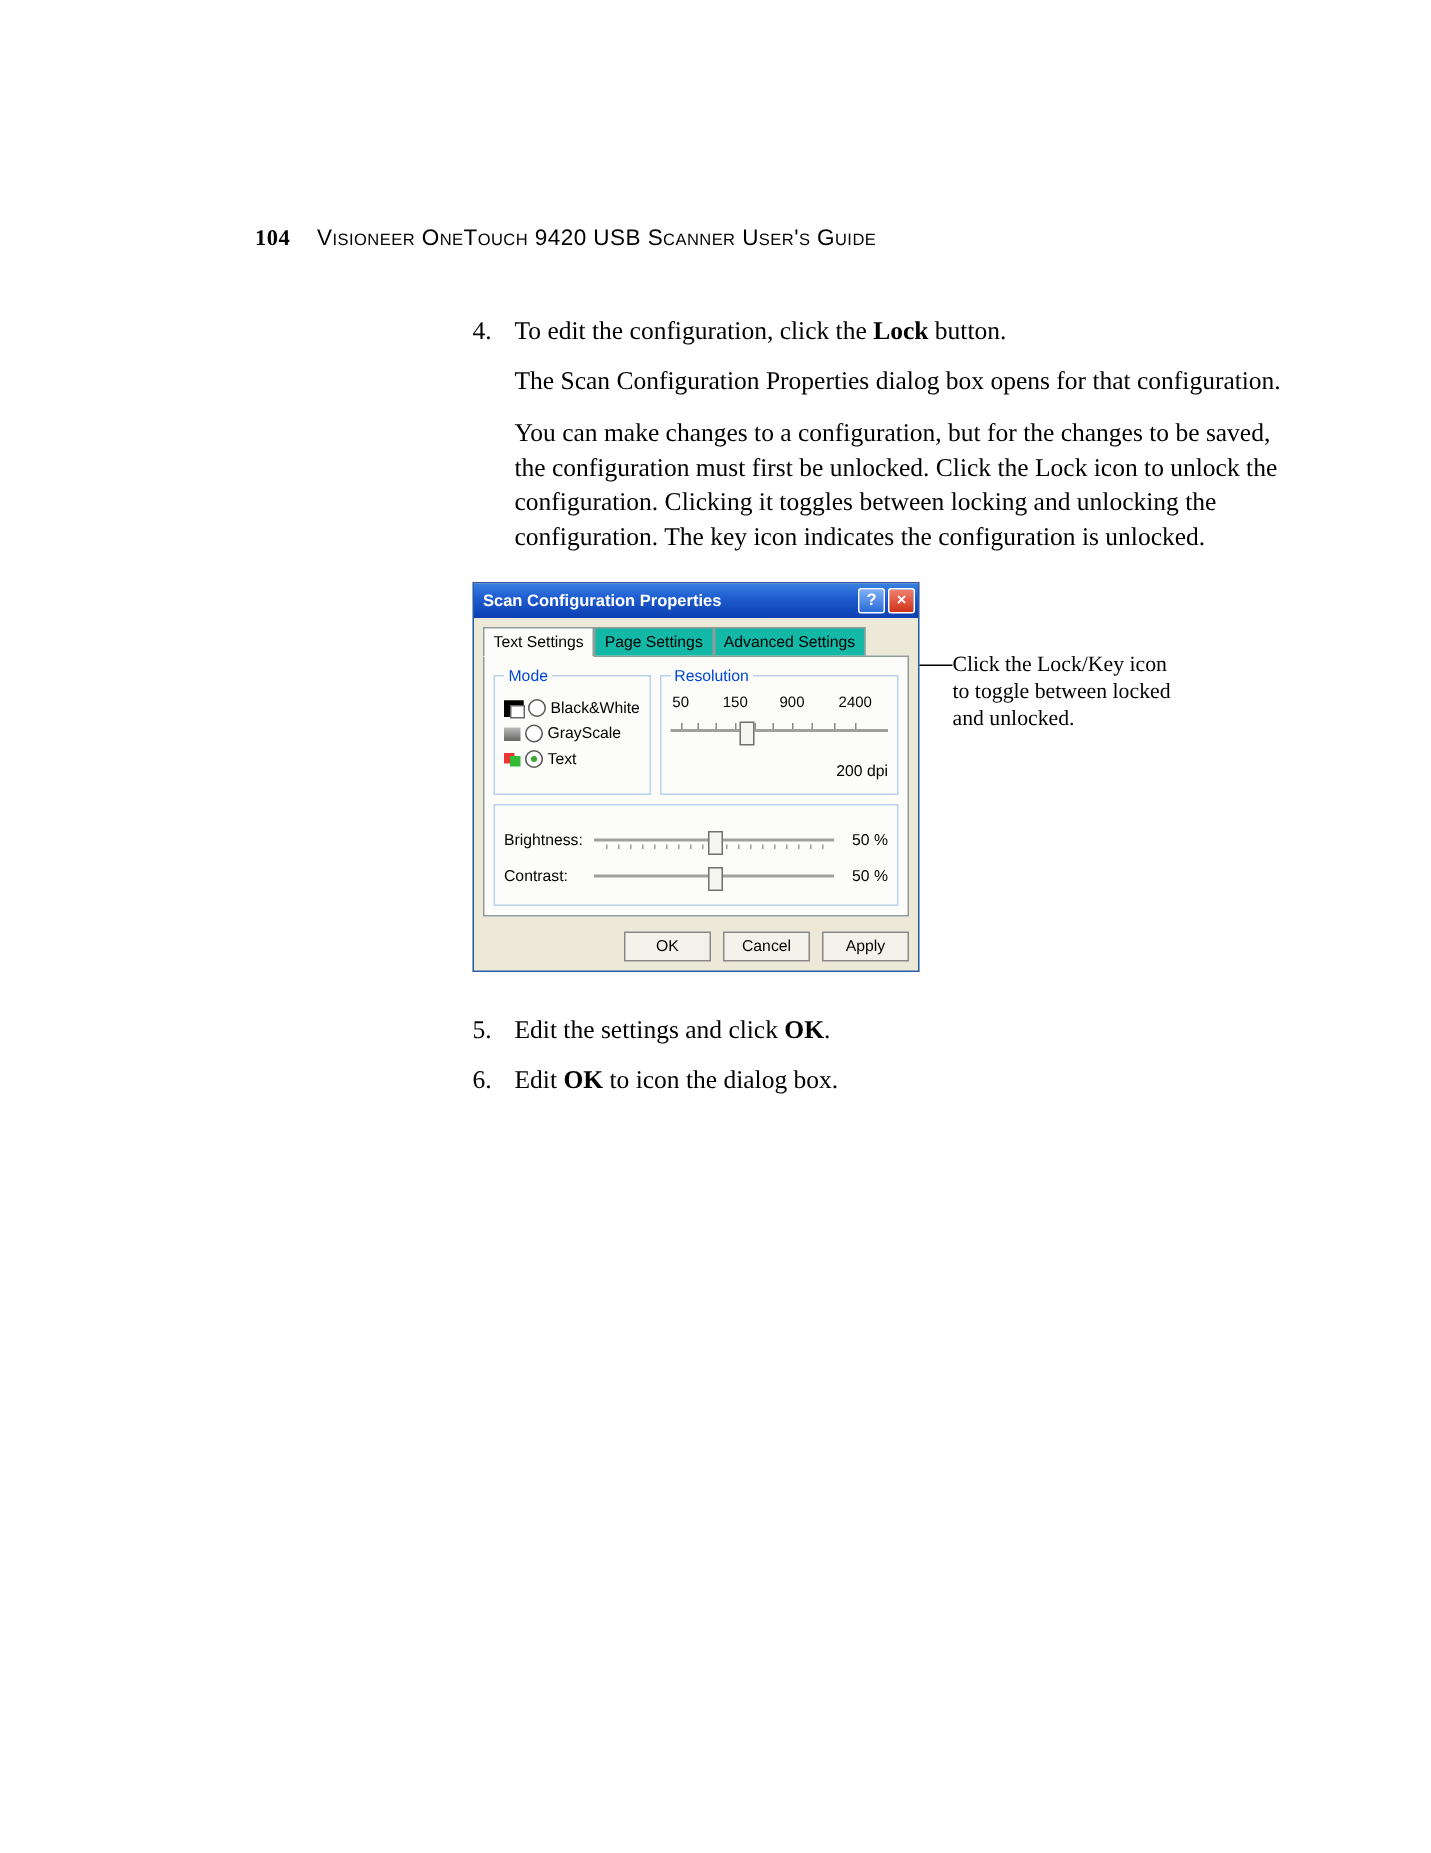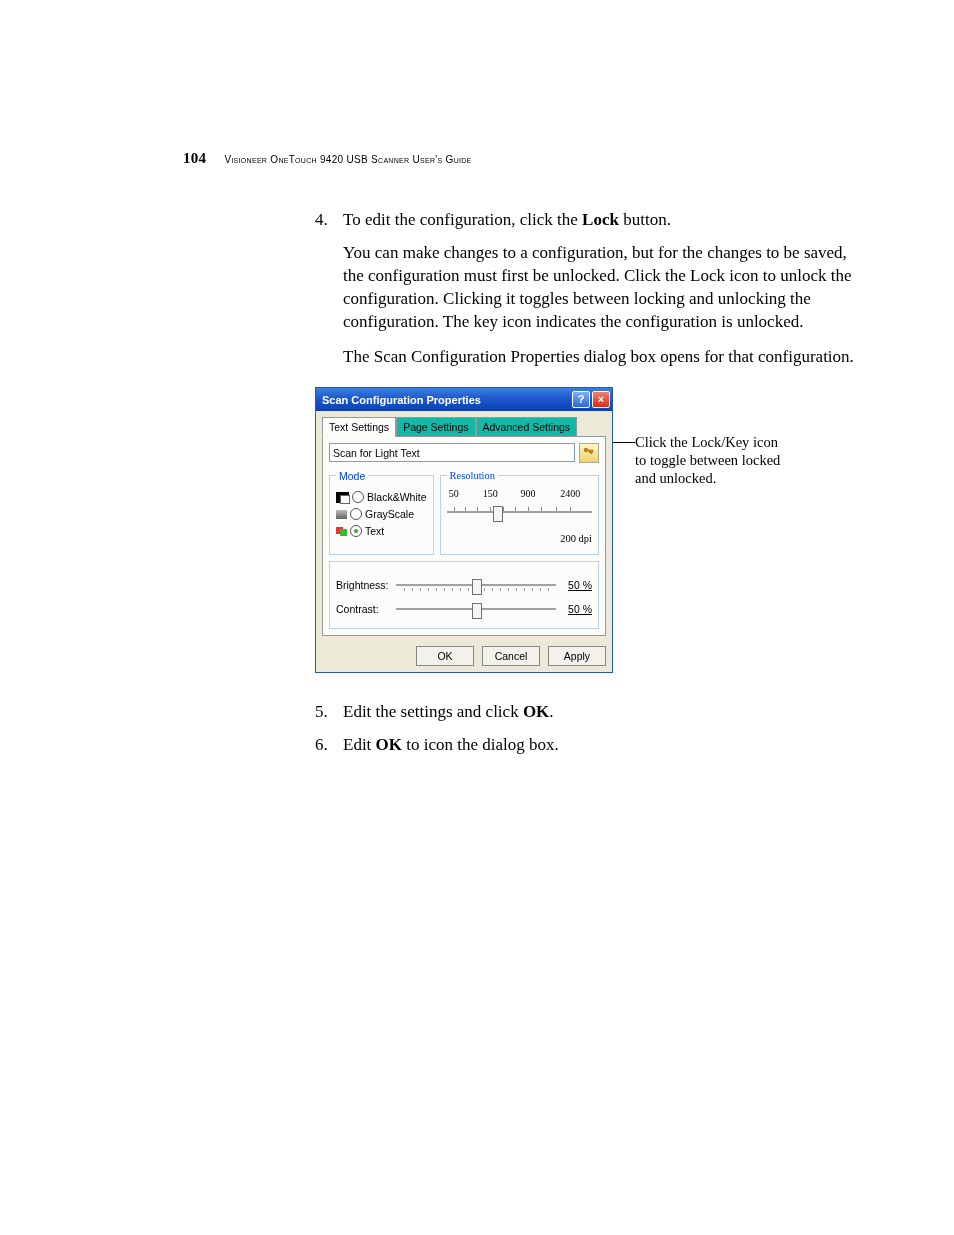"104" .page-num { margin-left: 13px -> none }
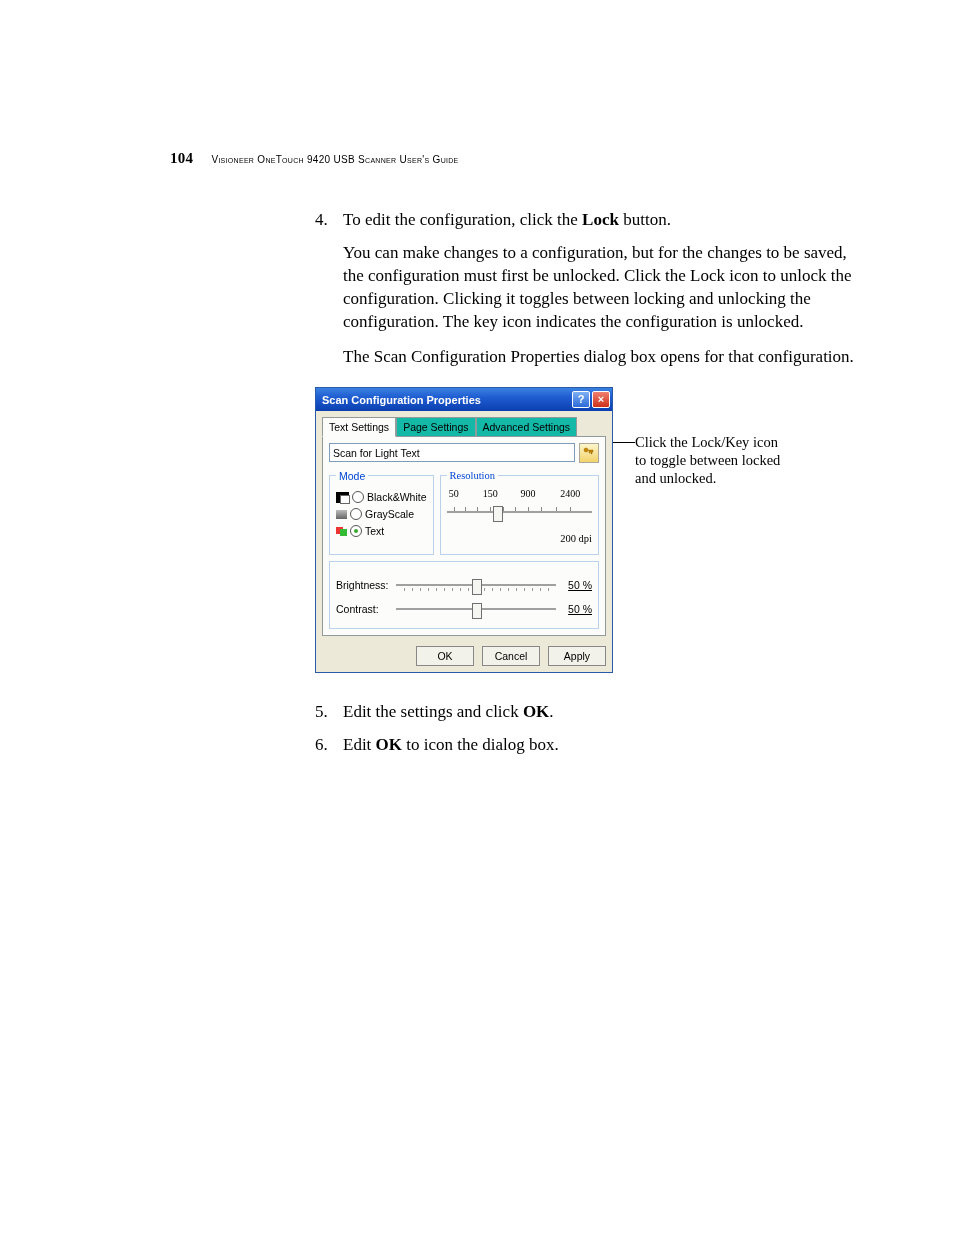"Visioneer OneTouch 9420 USB Scanner" .header-title { font-size: 10px -> 15px }
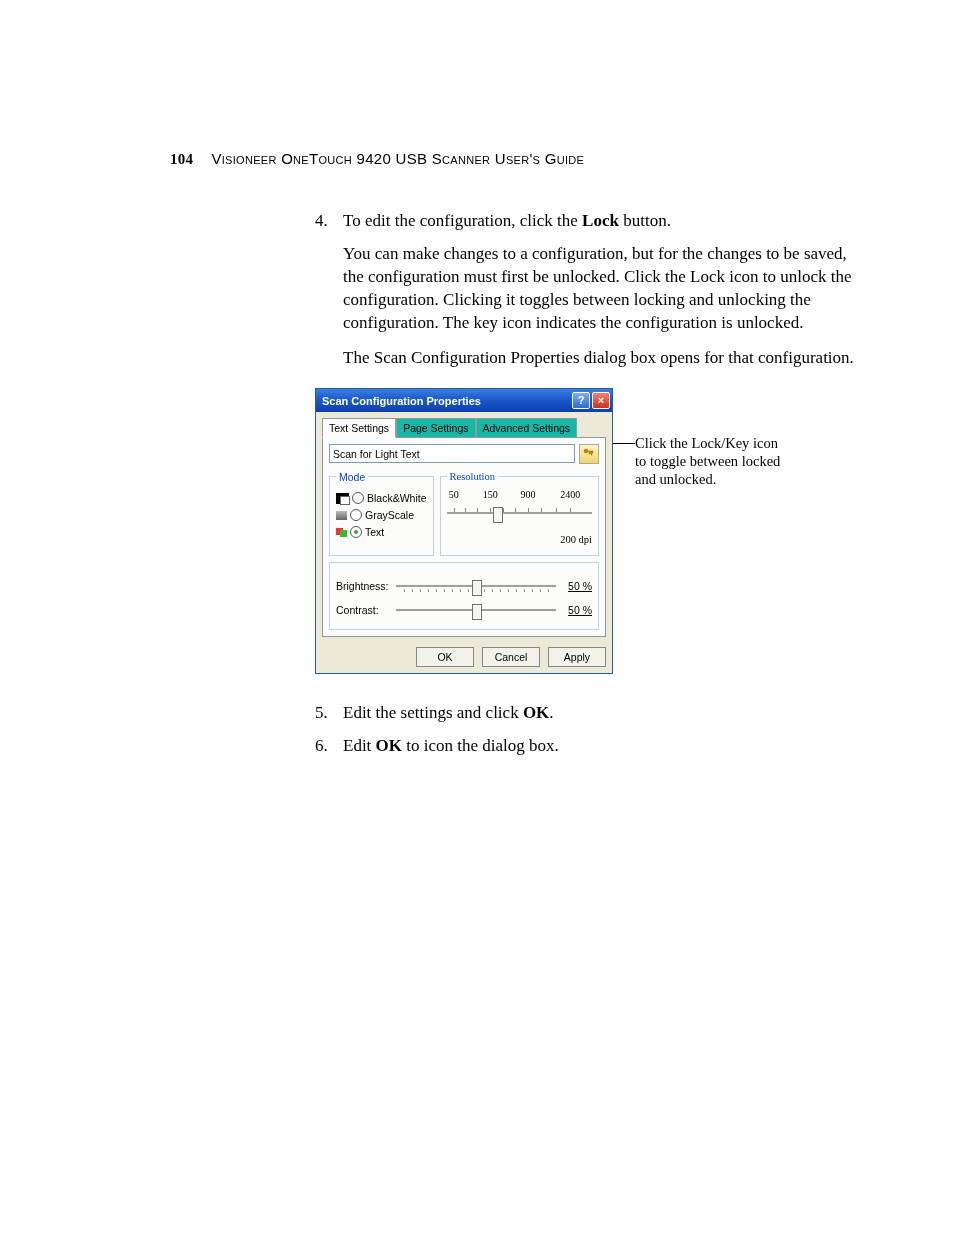"You can make changes to" div.para { order: before "The Scan Configuration Properties dialog" -> after "The Scan Configuration Properties dialog" }
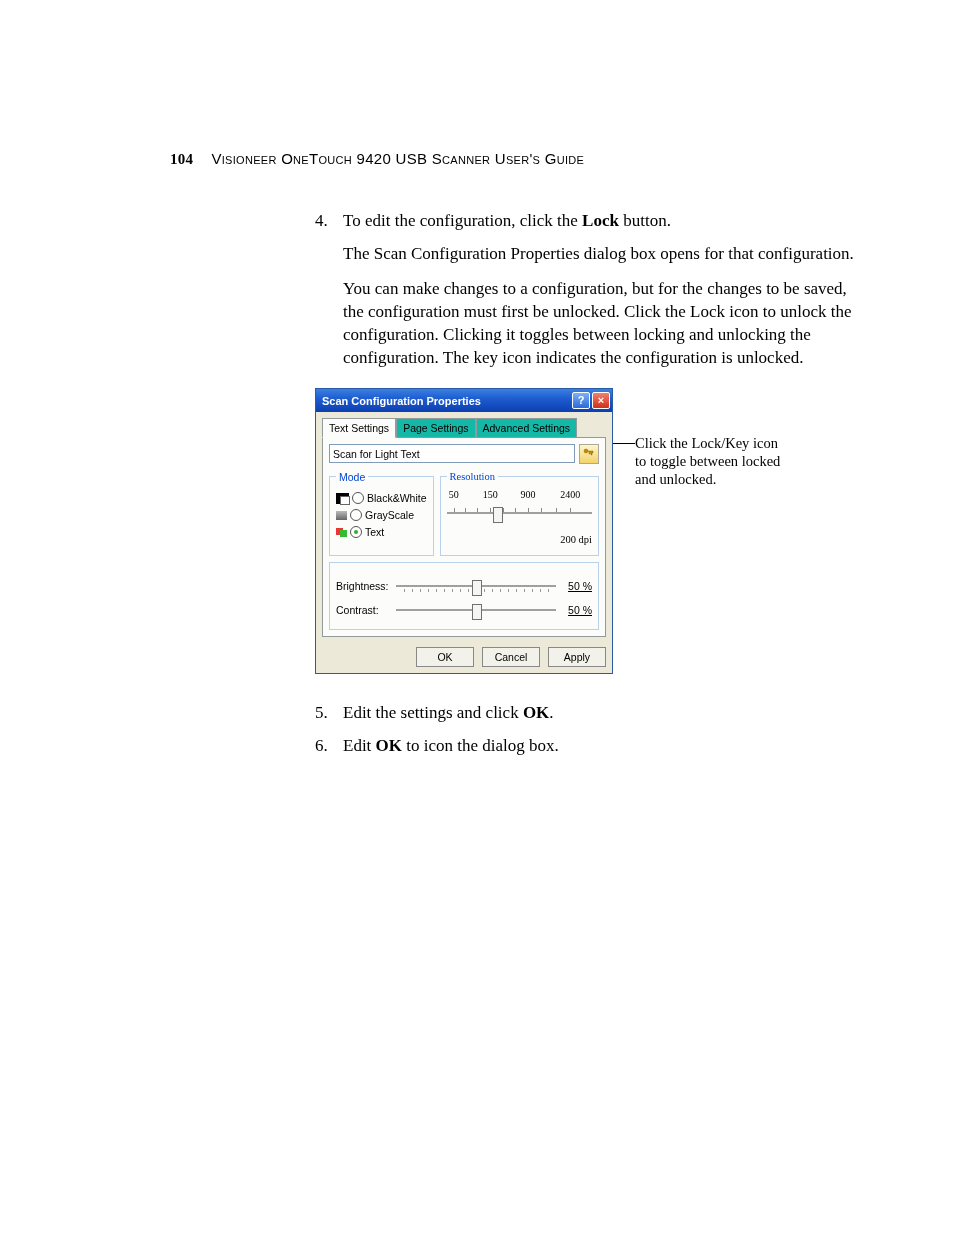"Scan for Light Text" div.namebox { html: <div> <input> <div> <svg> <path></path> </svg> </div> </div> -> none }
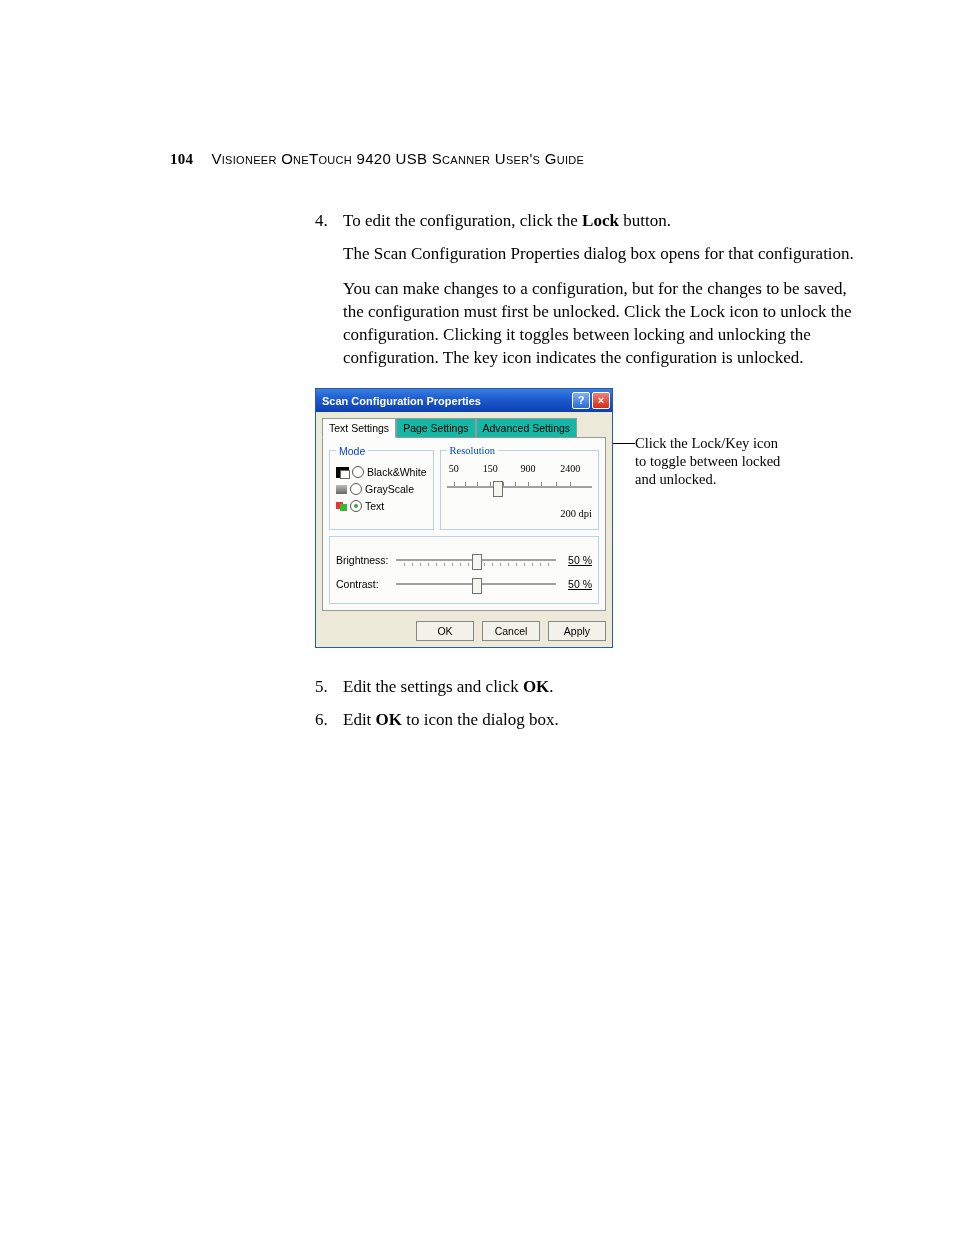"Resolution" .resbox { font-family: Liberation Serif, serif -> none }
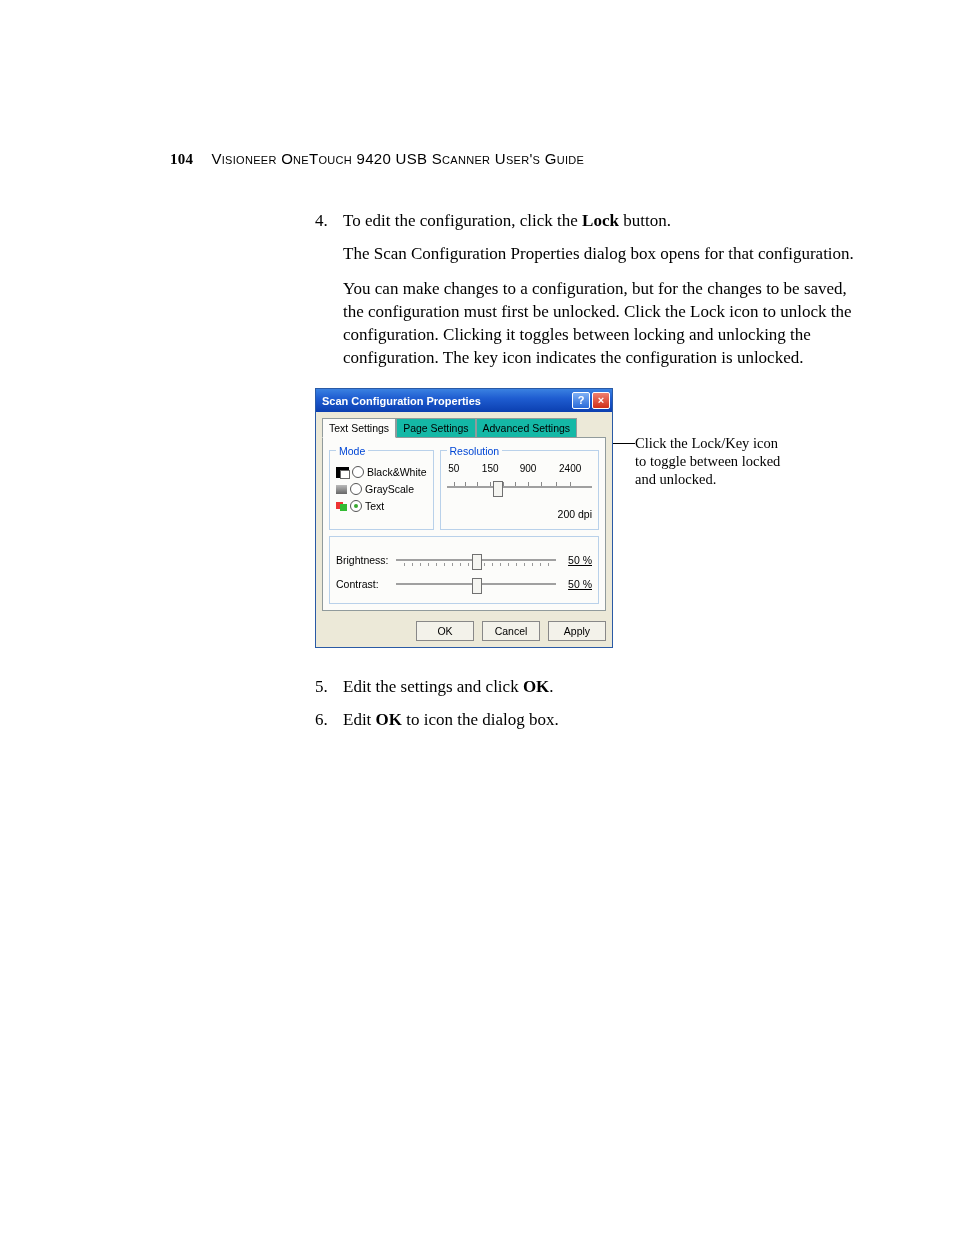"50 %" .flat-row .pct { text-decoration: underline -> none }
